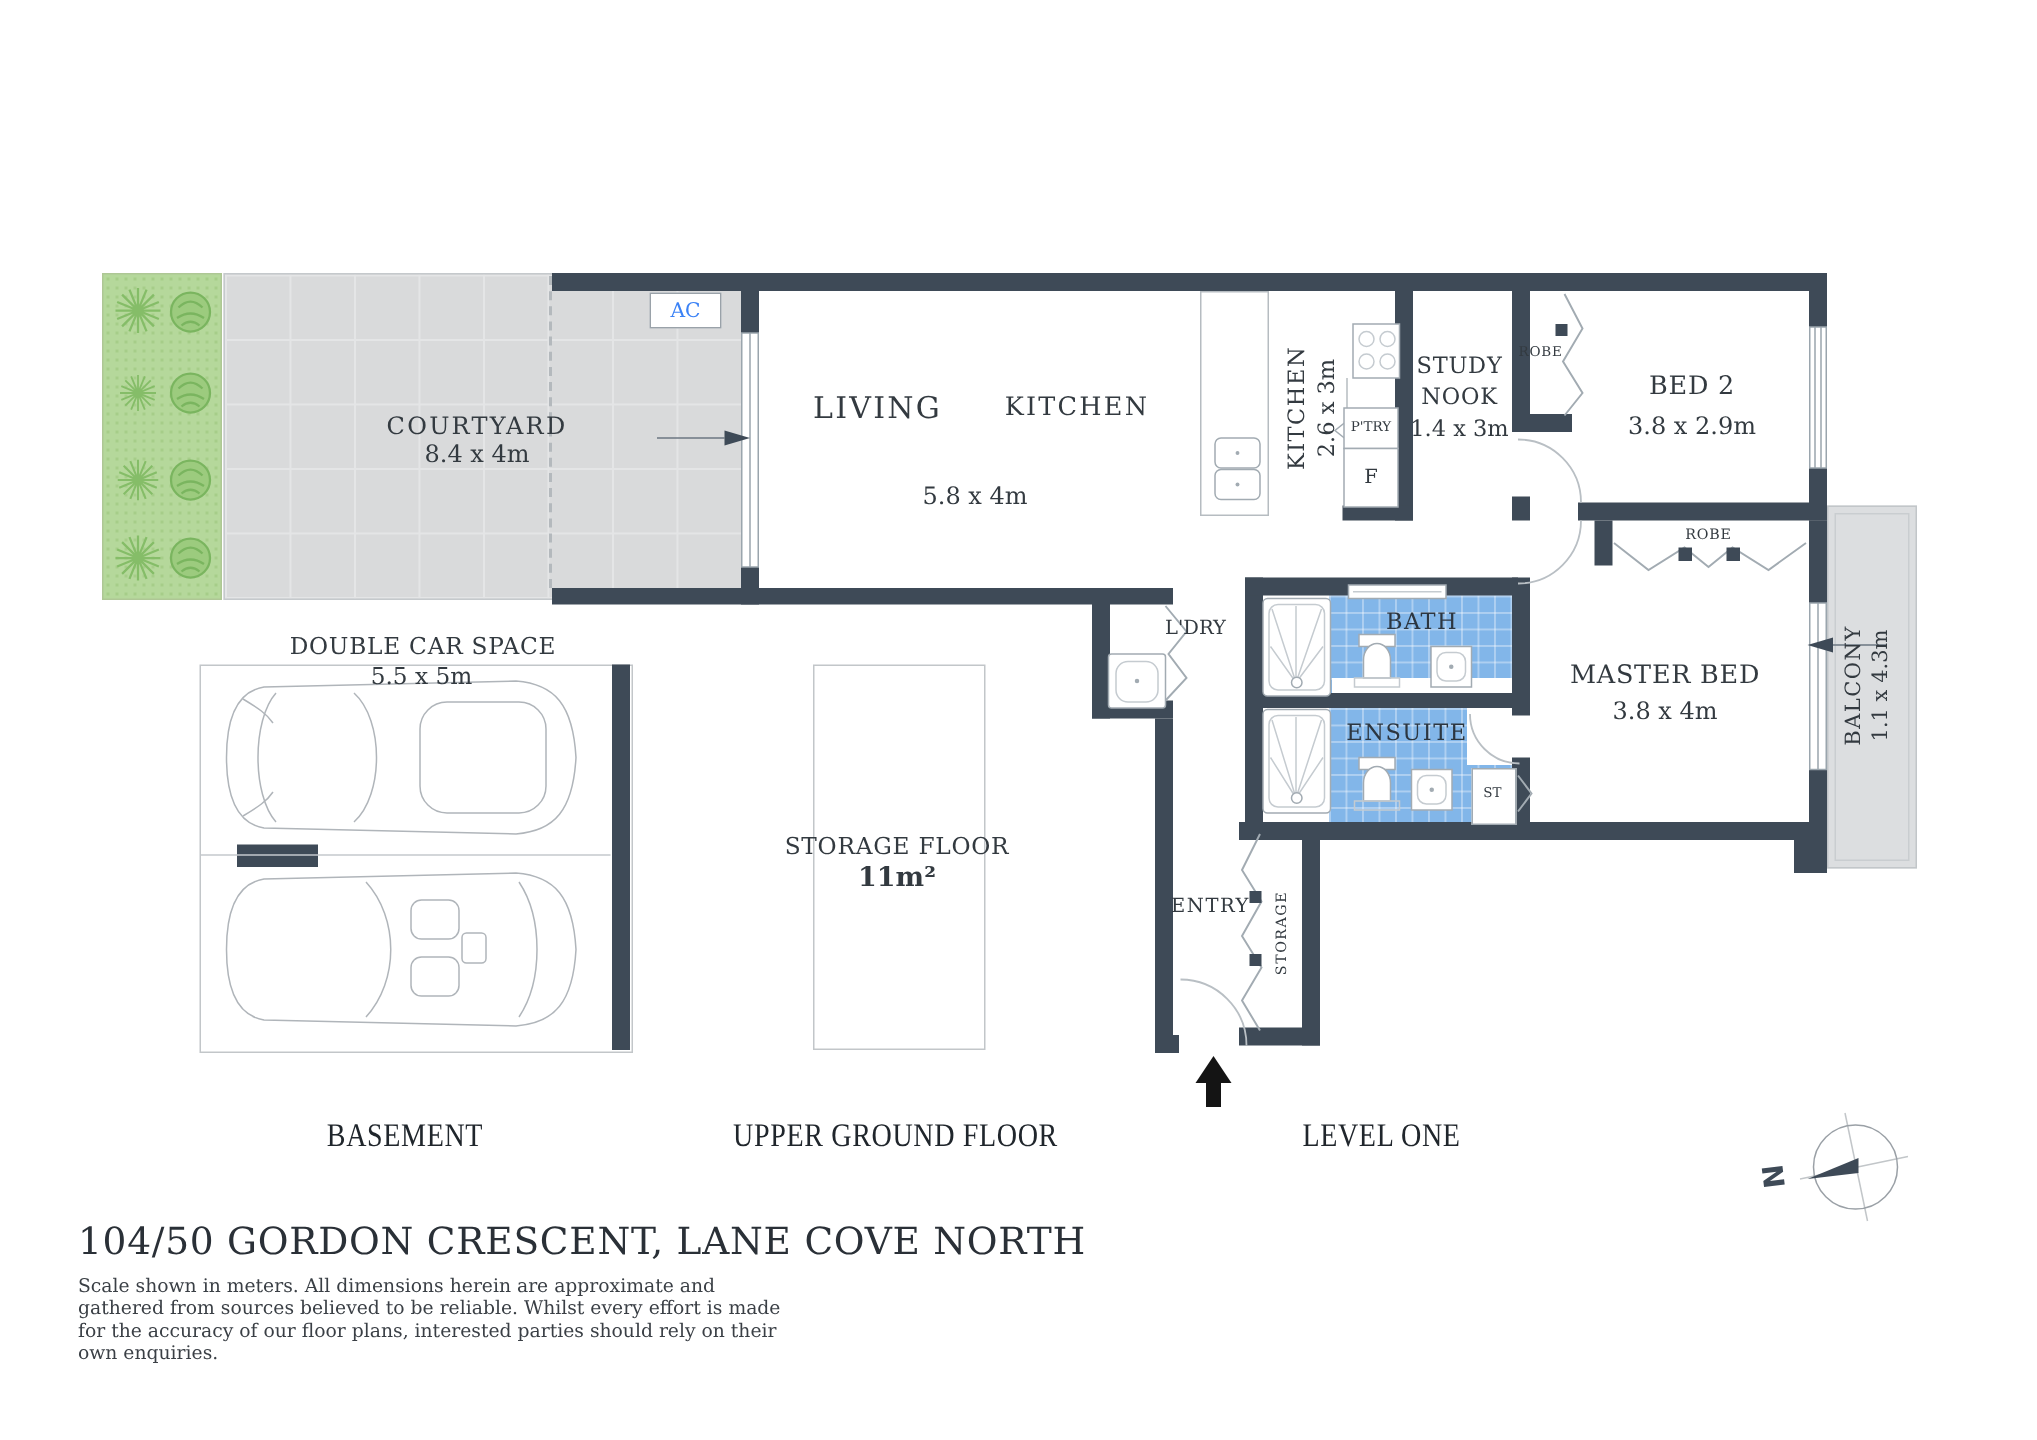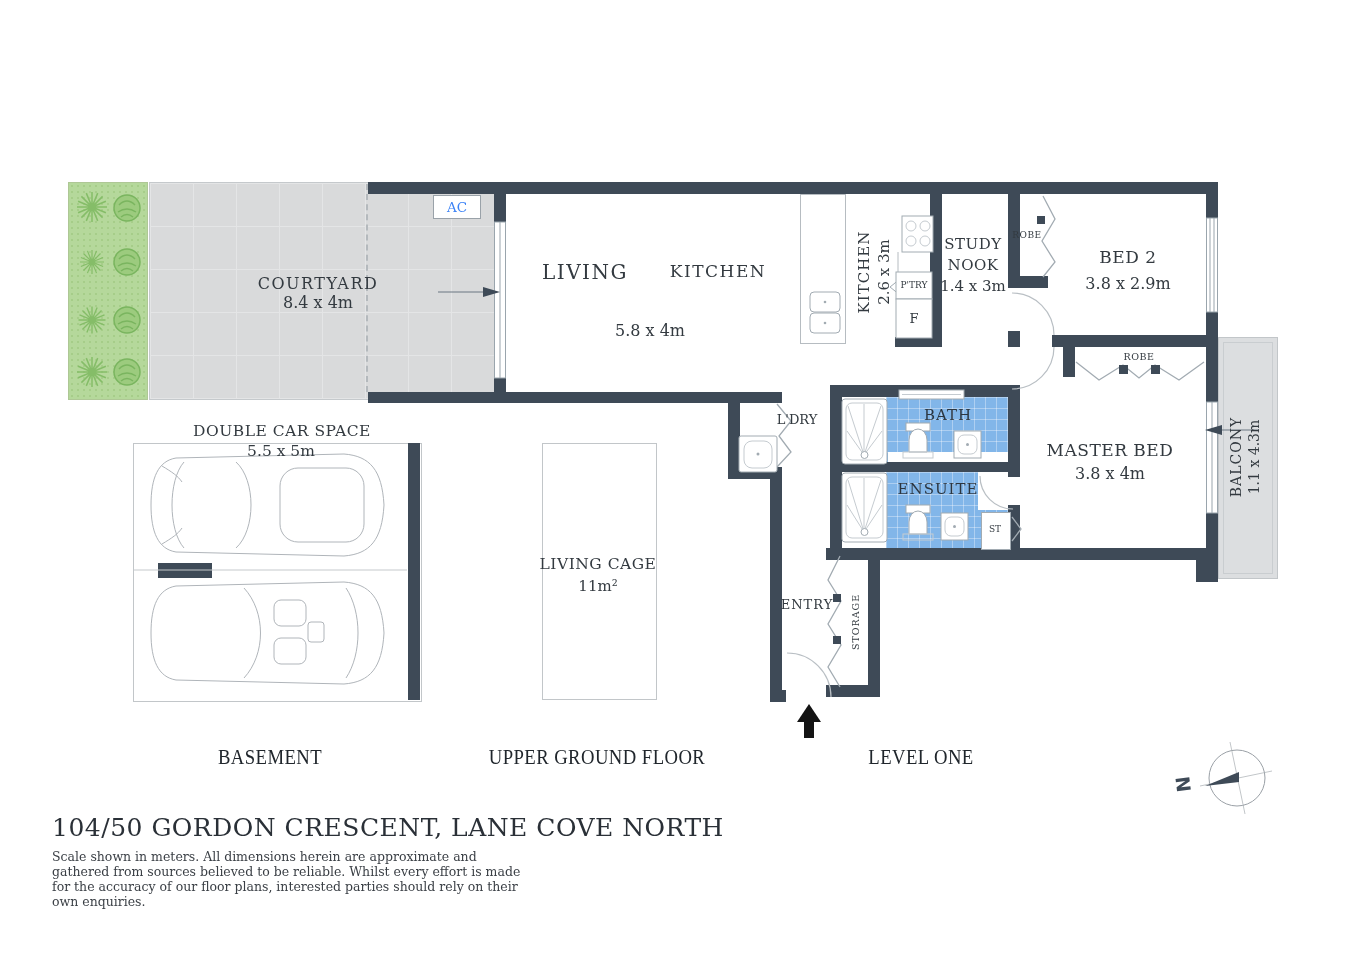"LIVING CAGE" div.lbl { text: LIVING CAGE -> STORAGE FLOOR }
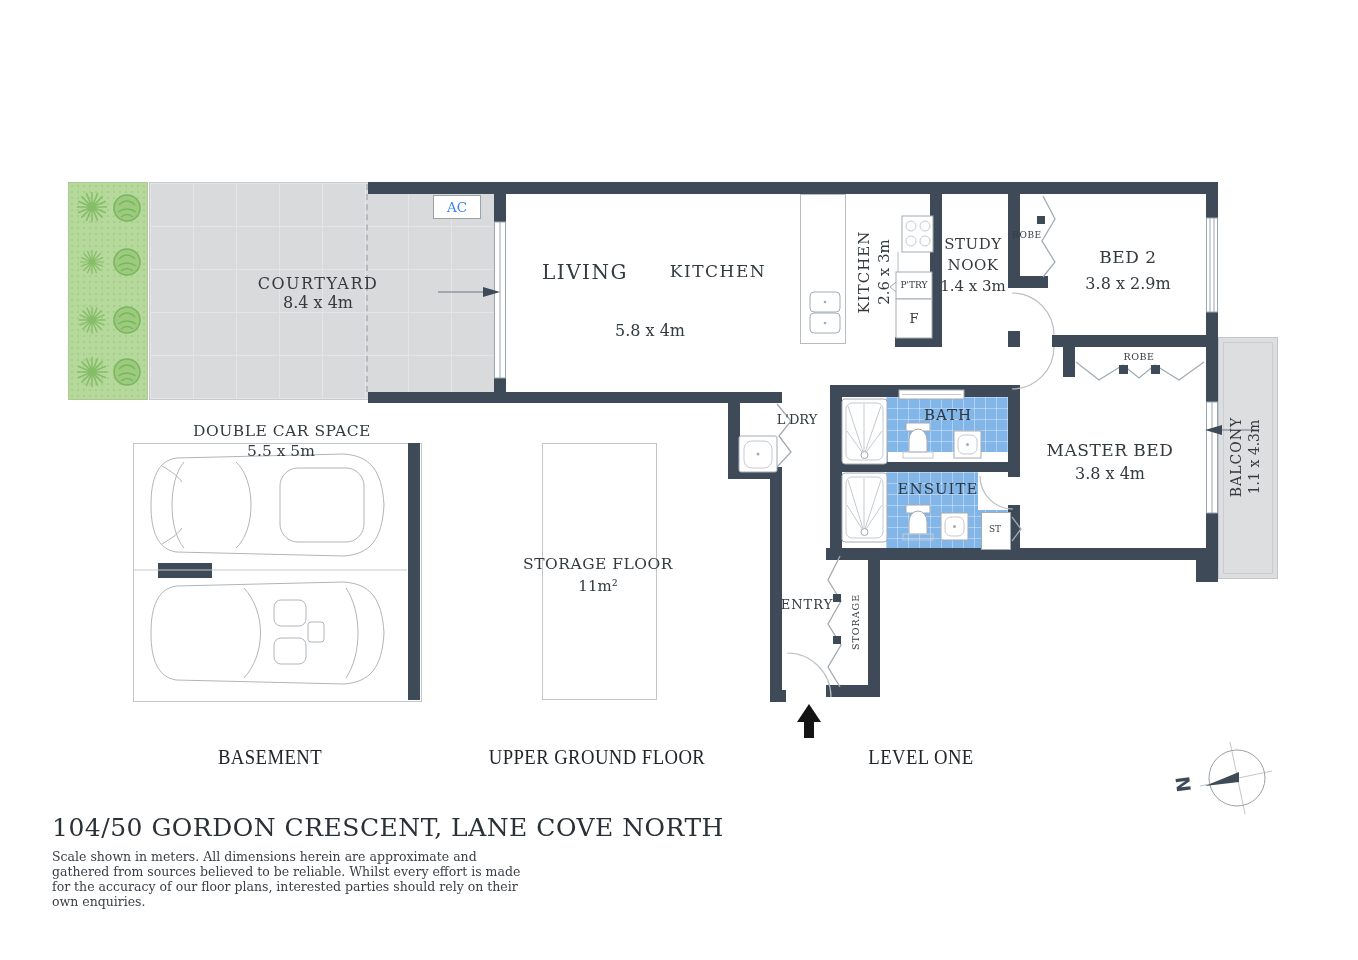"11m²" div.lbl { font-size: 15px -> 18px; font-weight: none -> bold }
